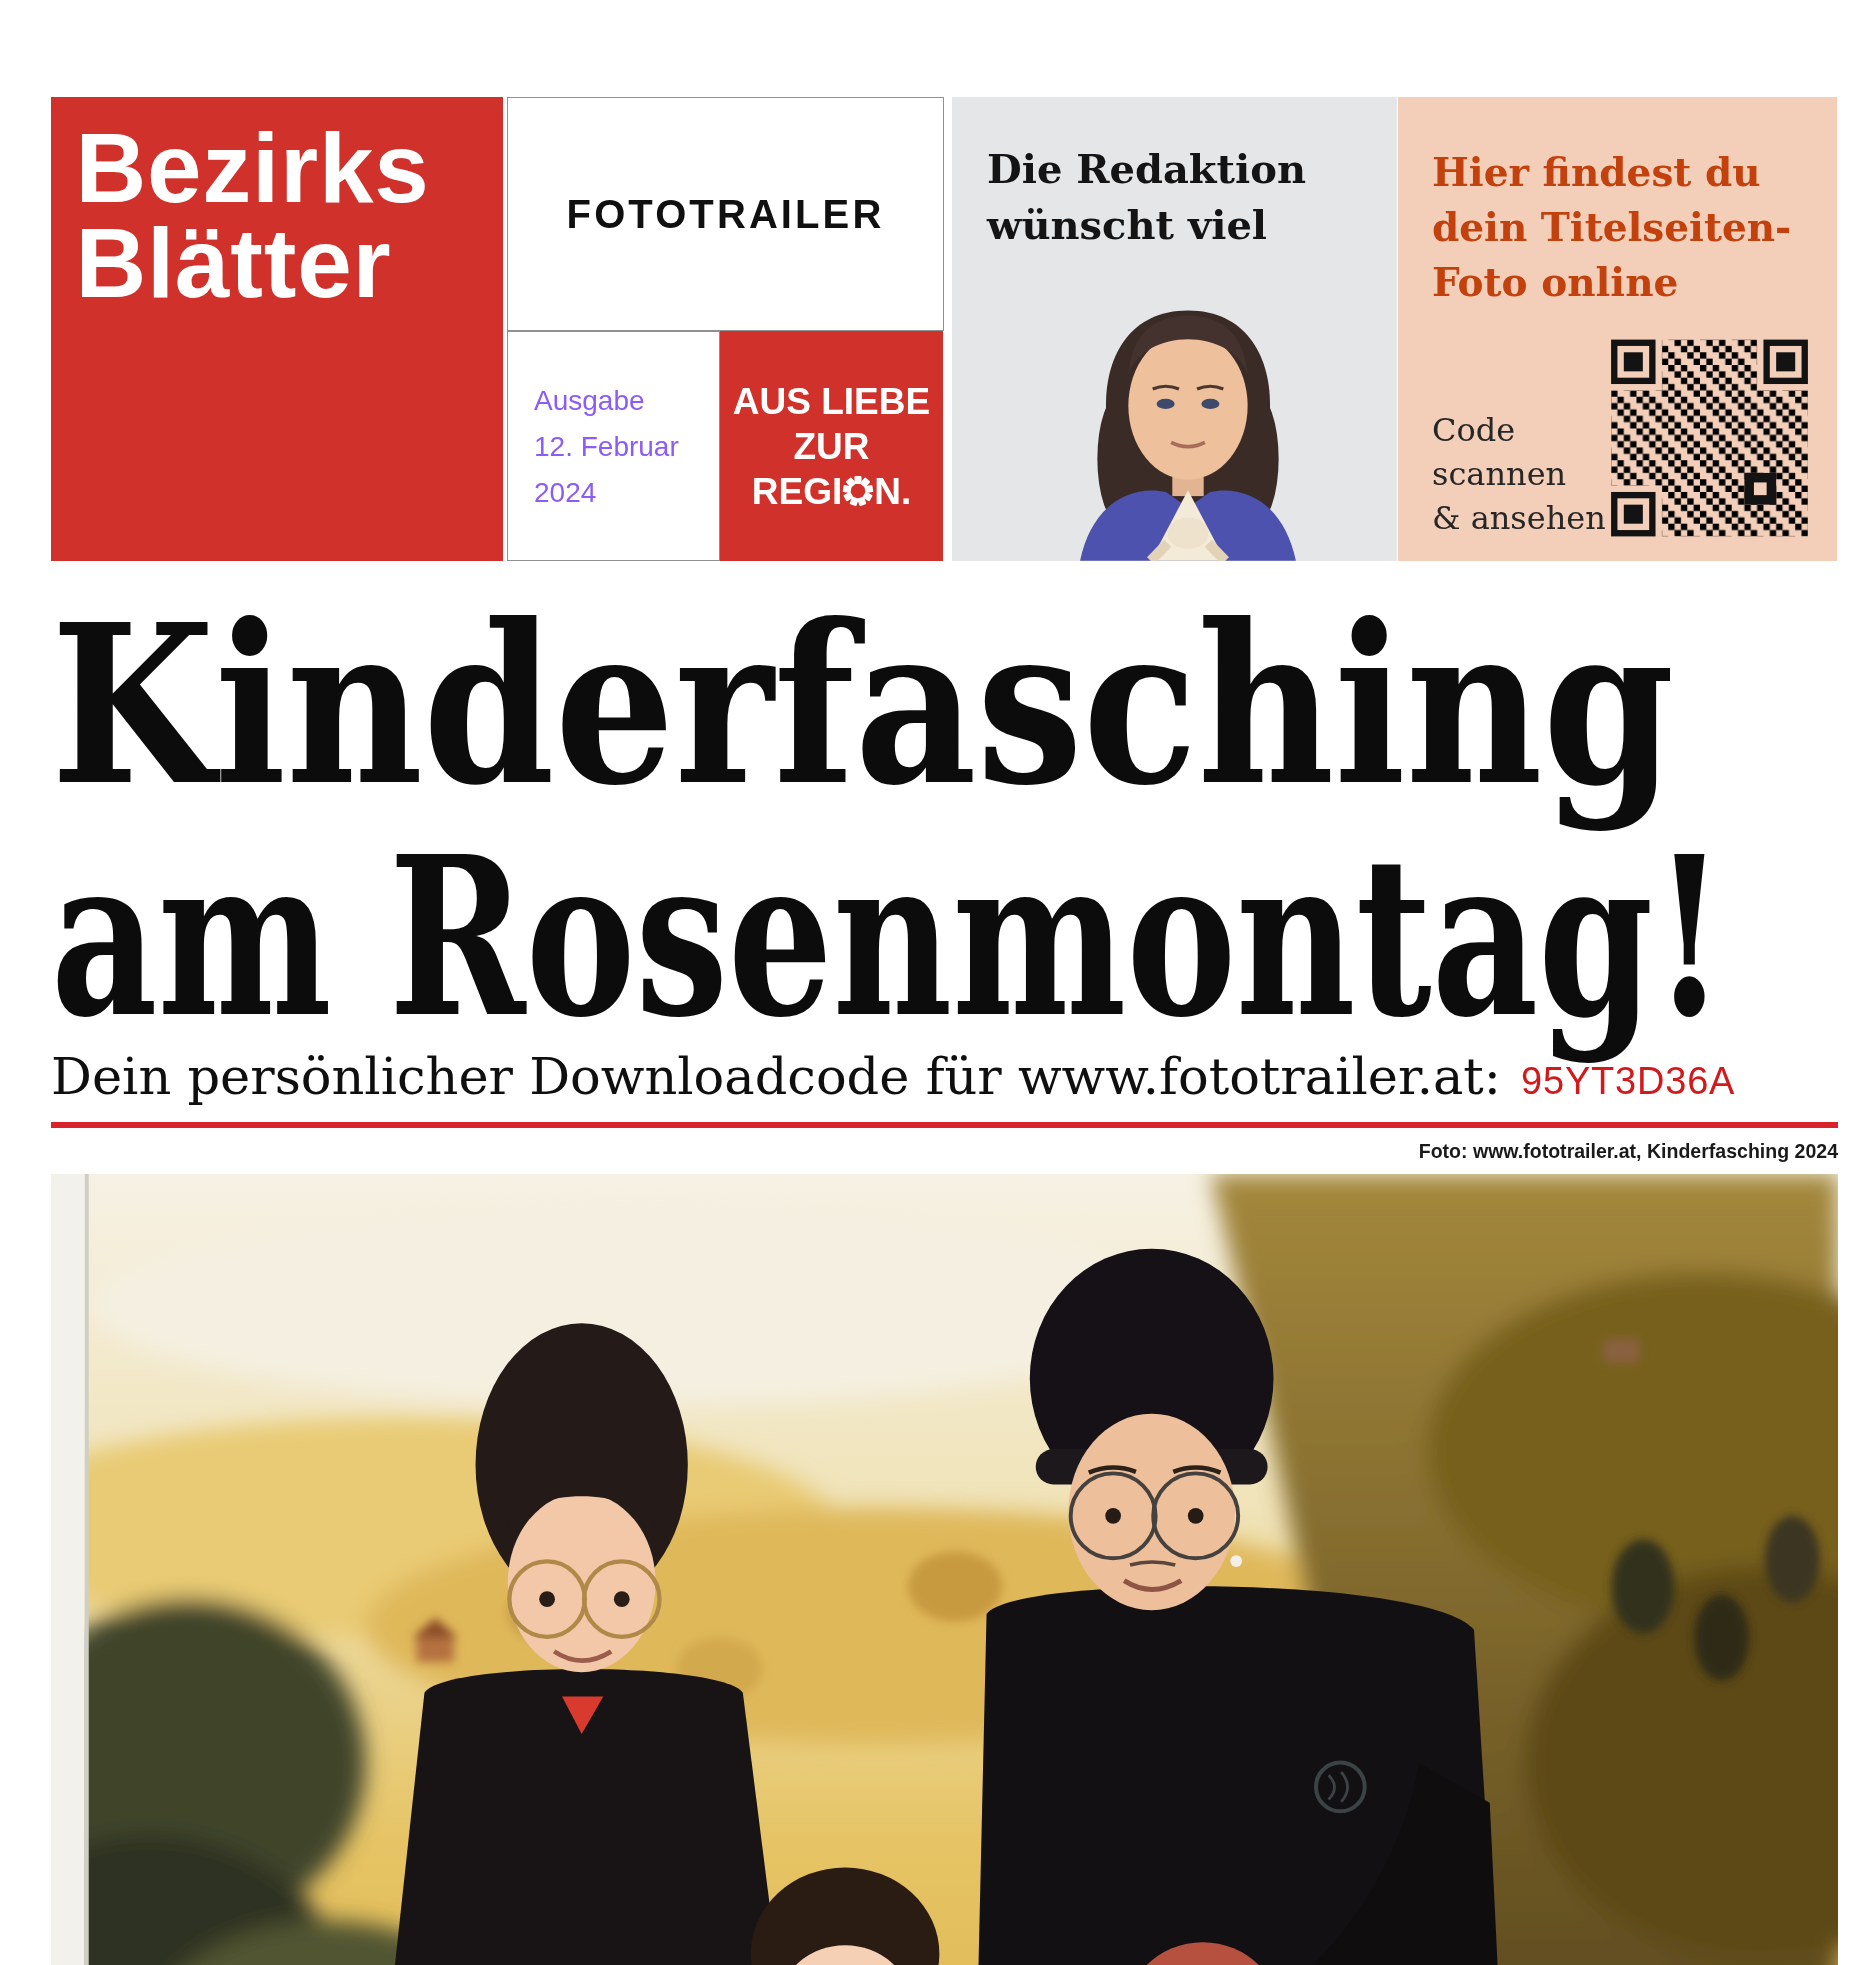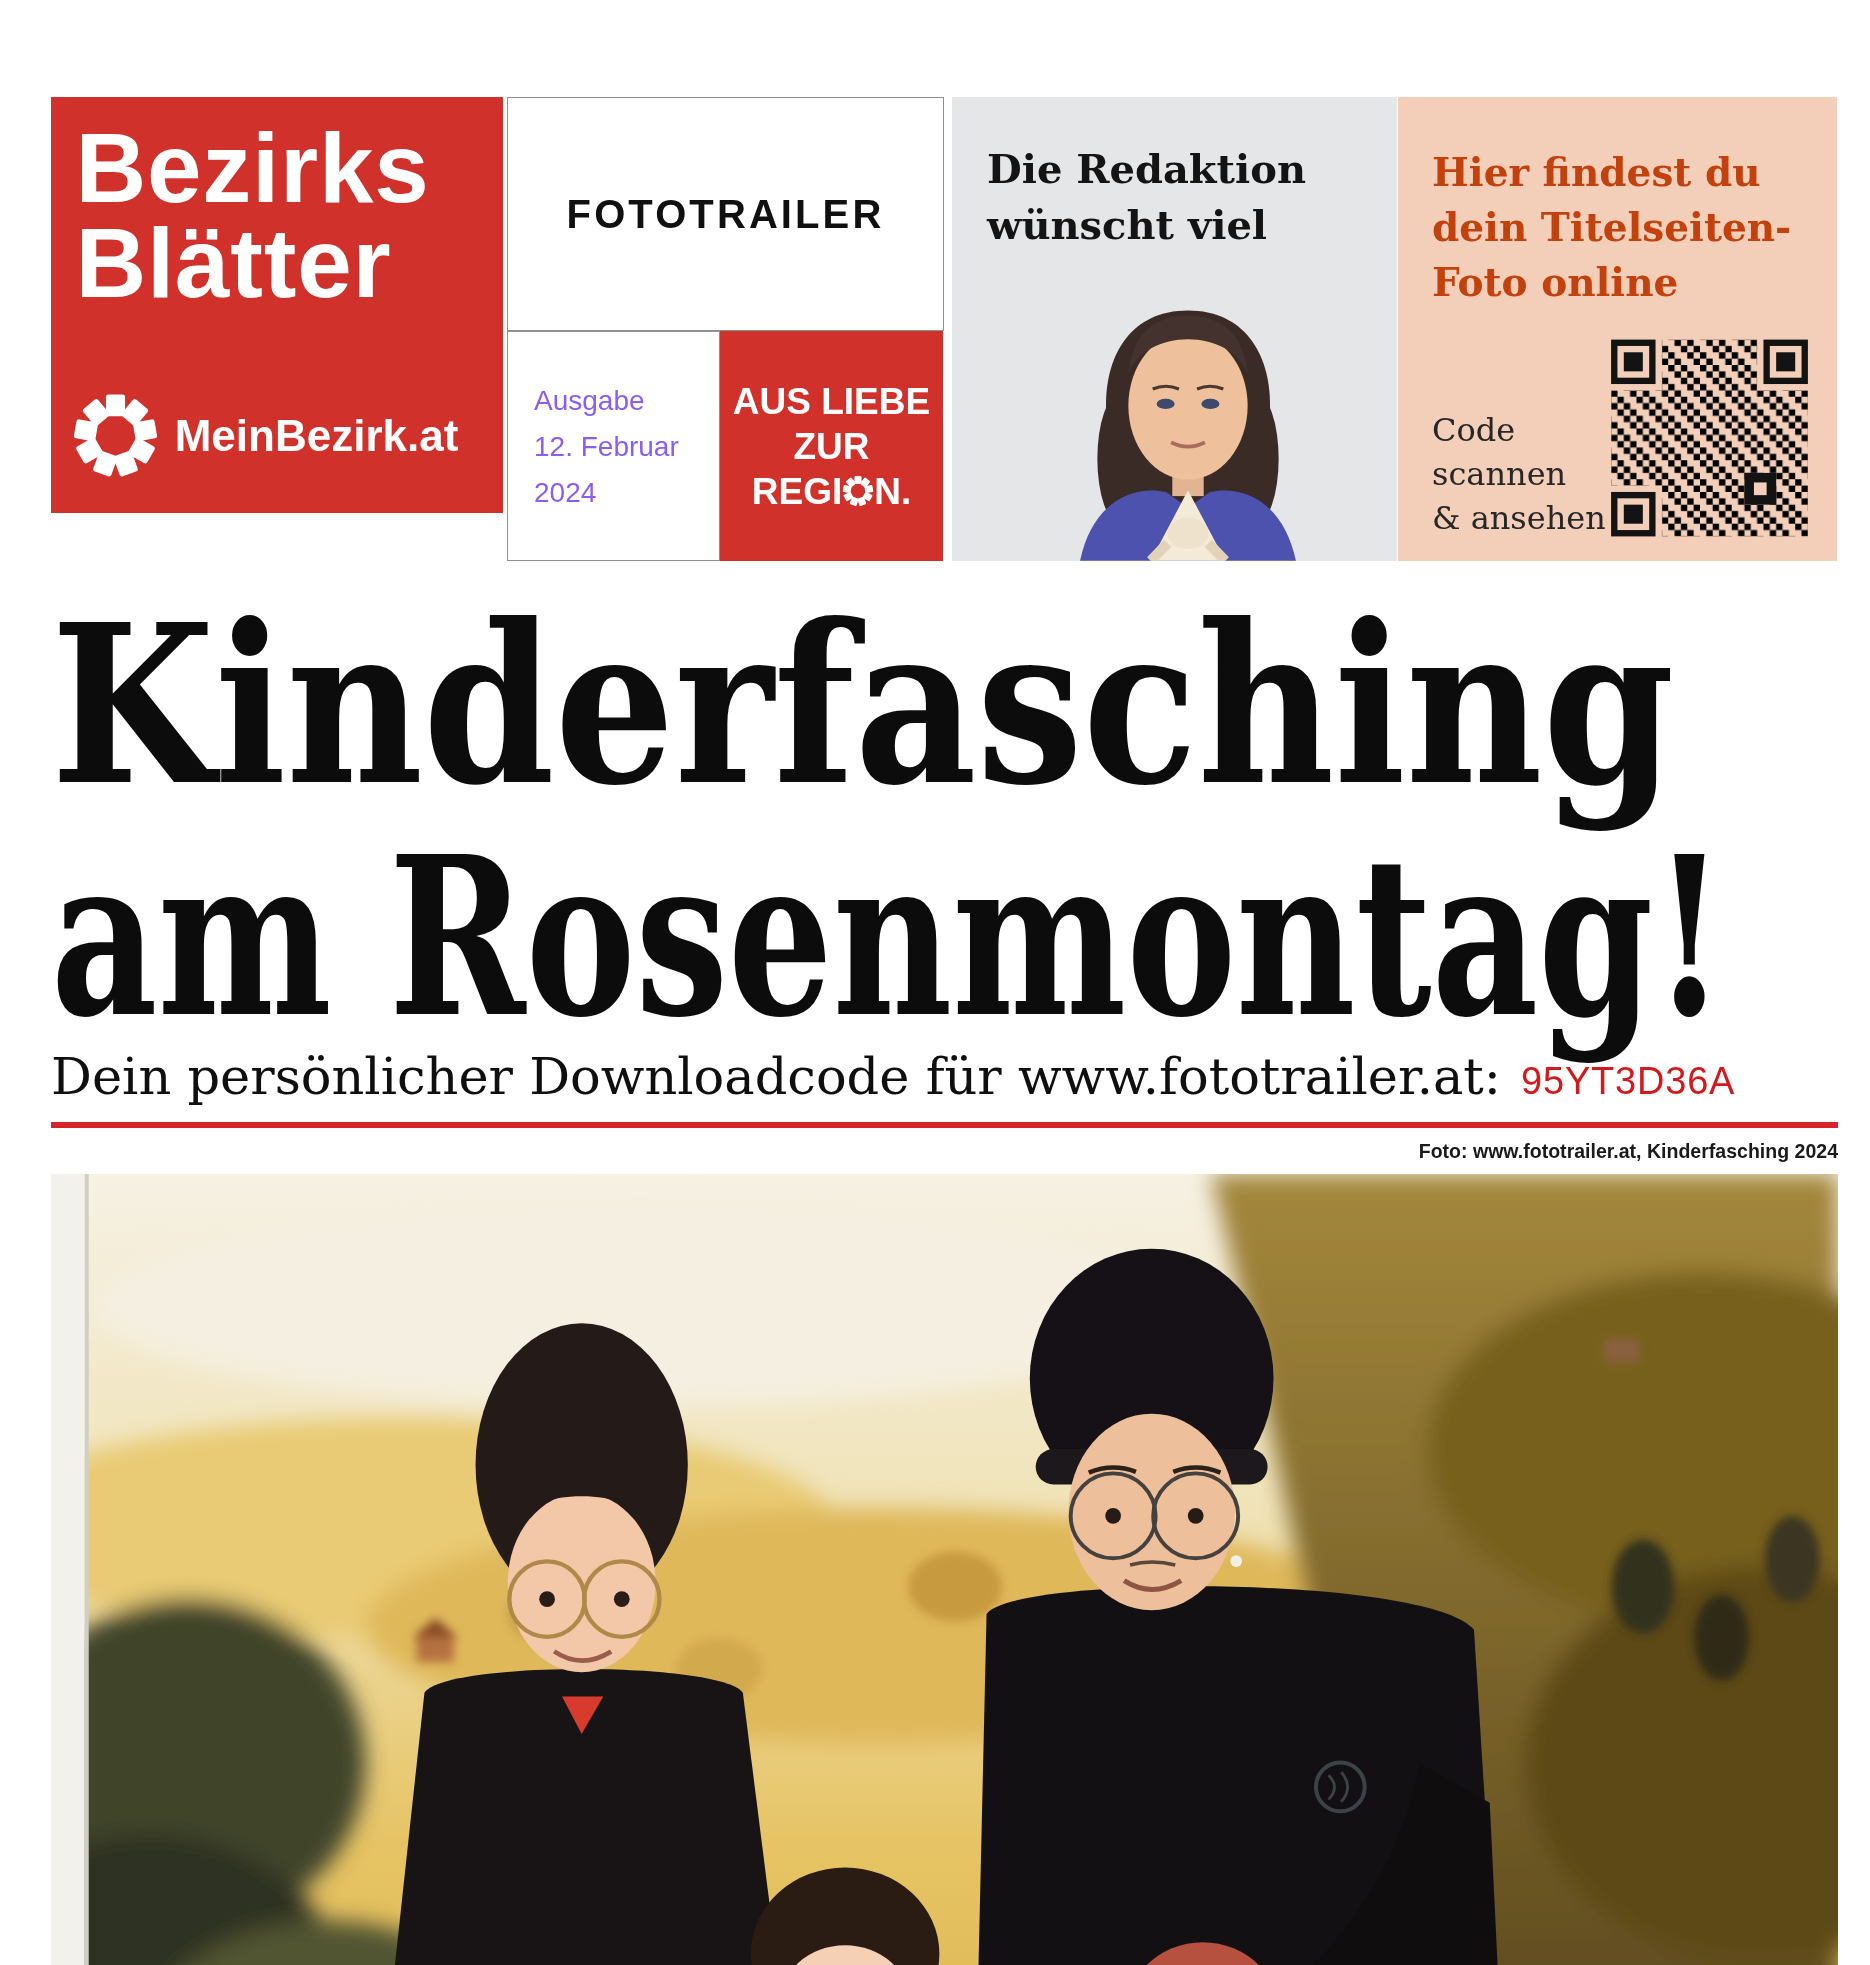"Bezirks" .logo-box { height: 416px -> 464px }
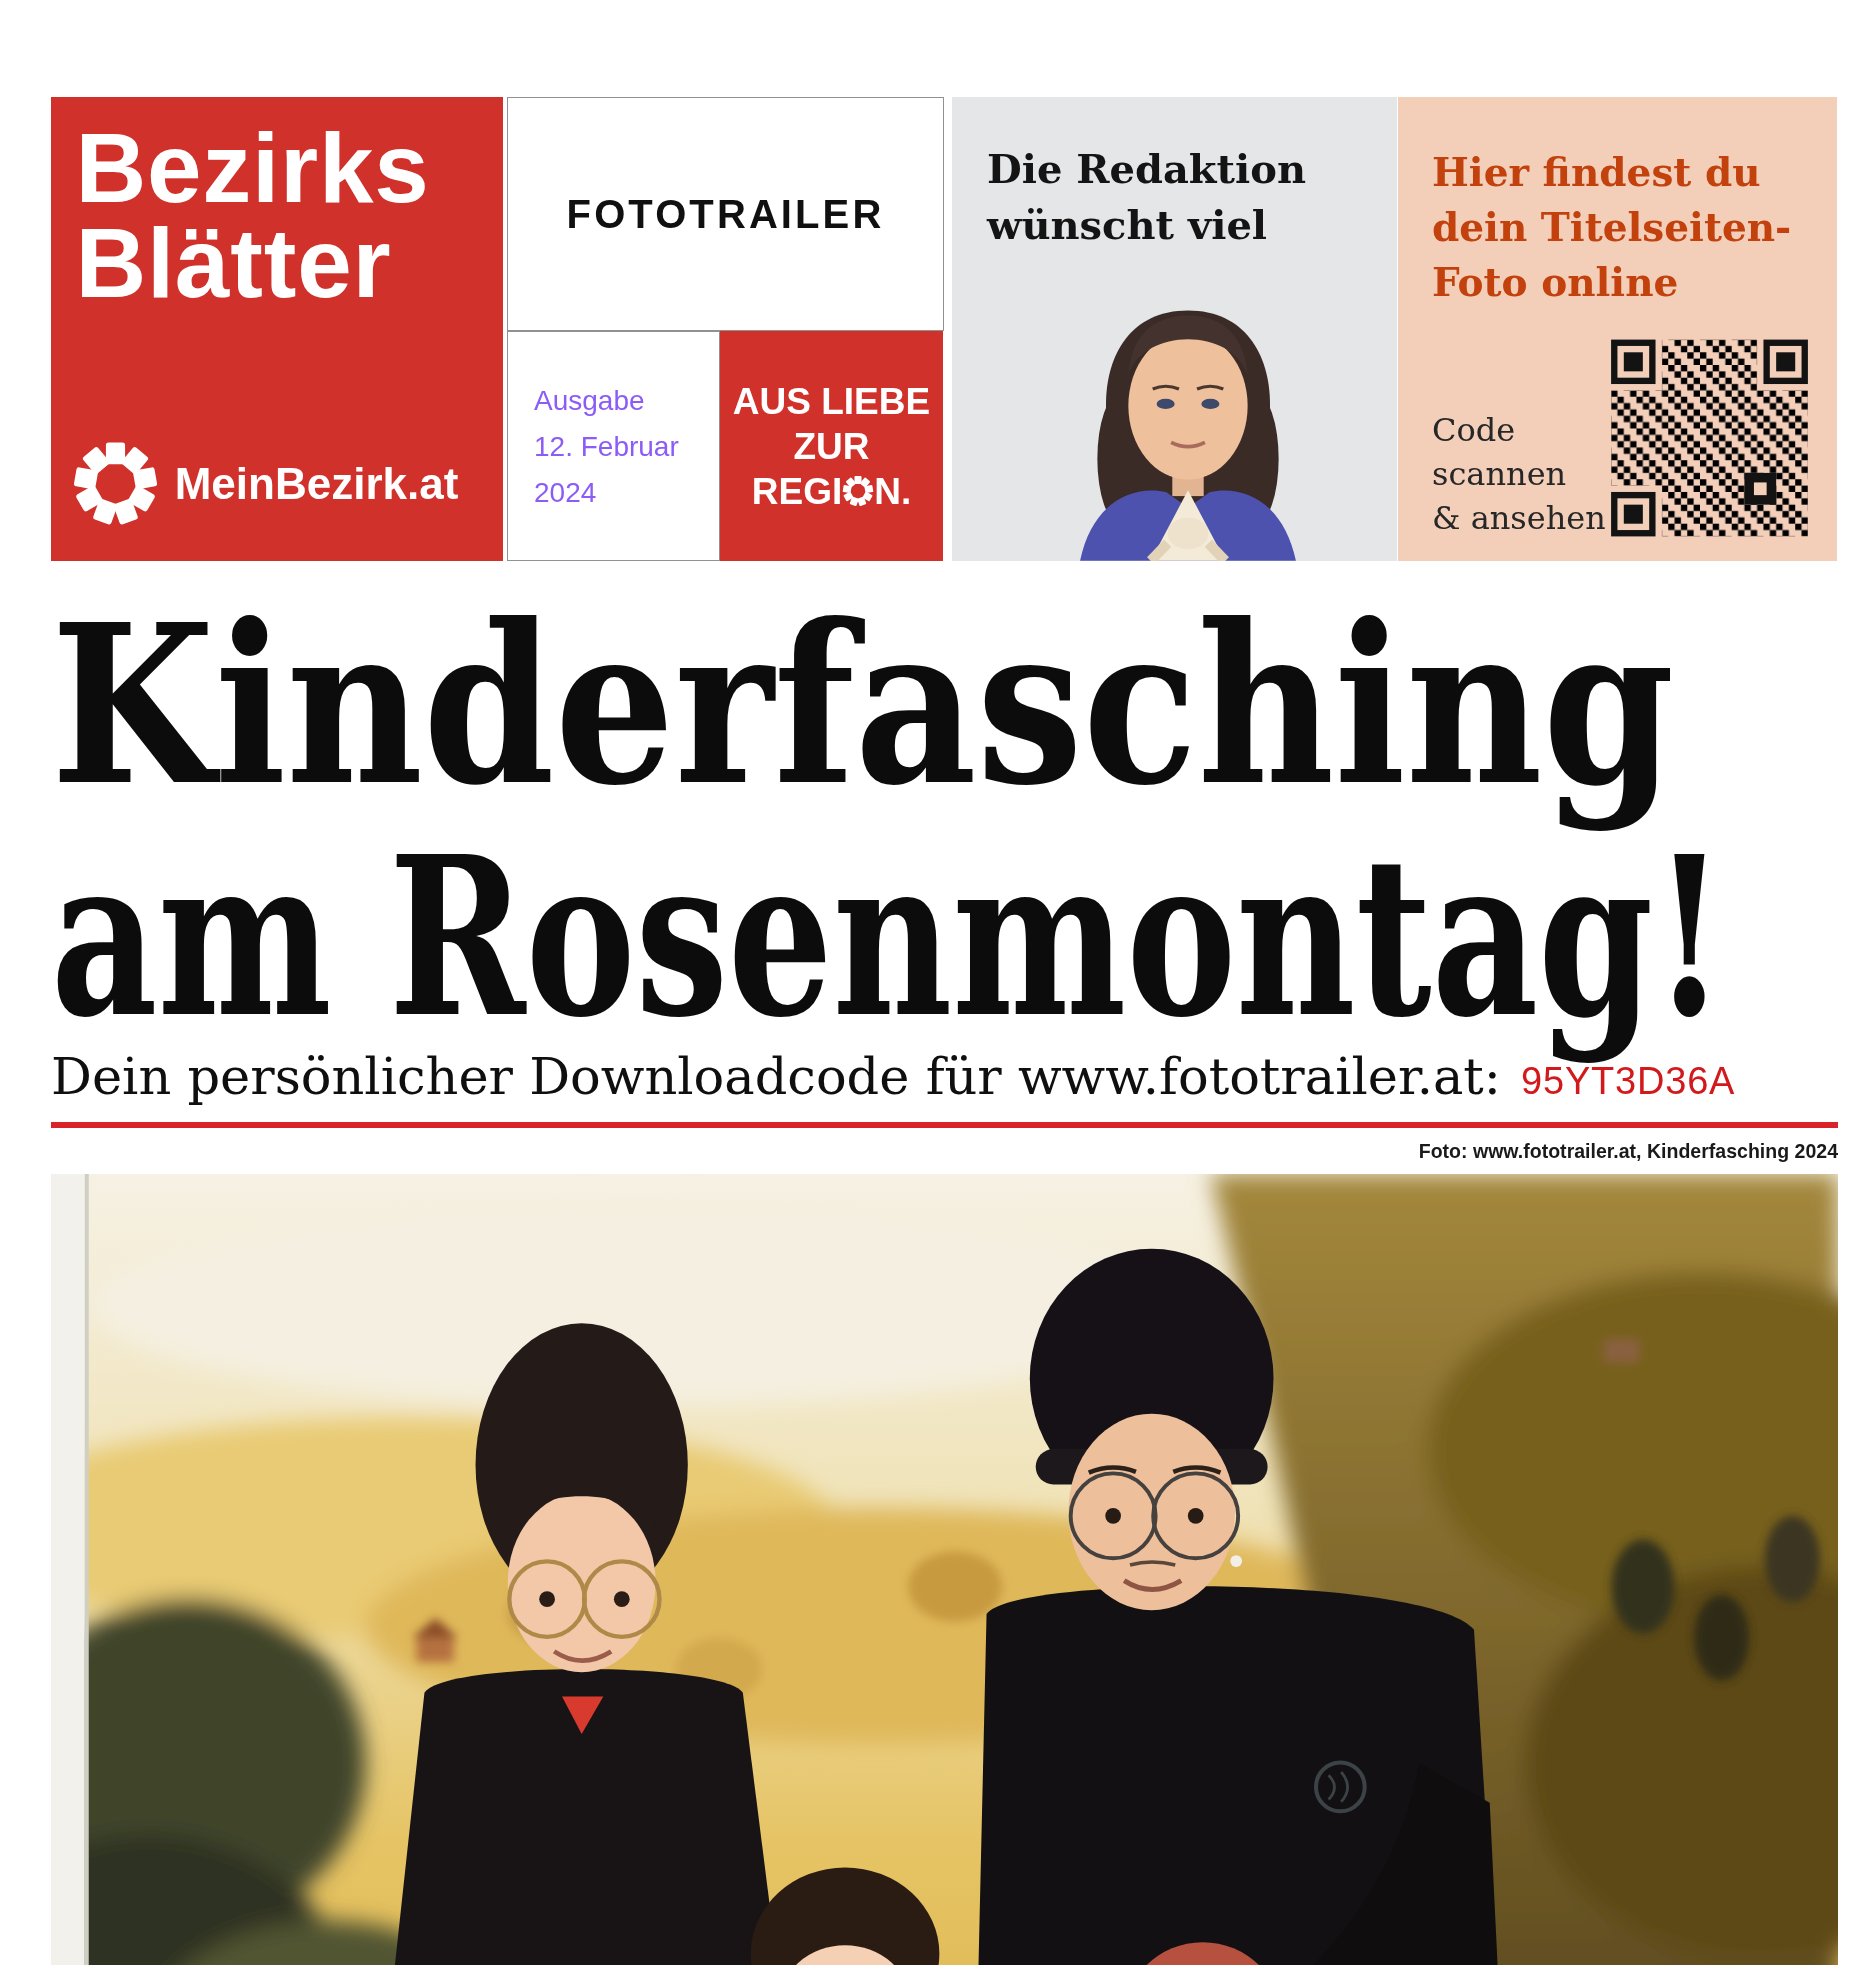"MeinBezirk.at" div.logo-brand { html: <div> <svg> <use></use> </svg> <span>MeinBezirk.at</span> </div> -> none }
